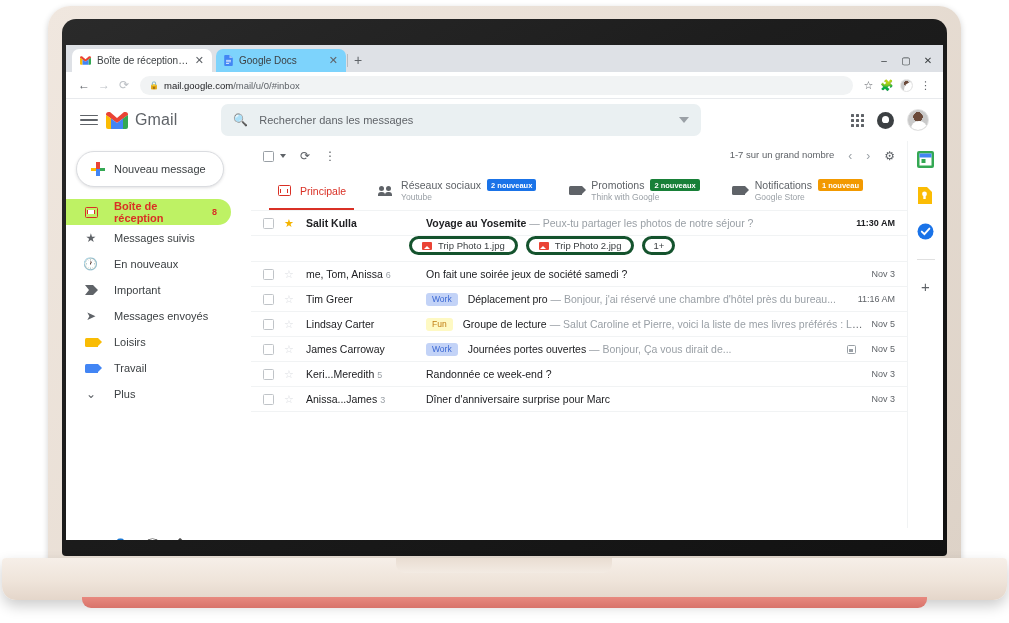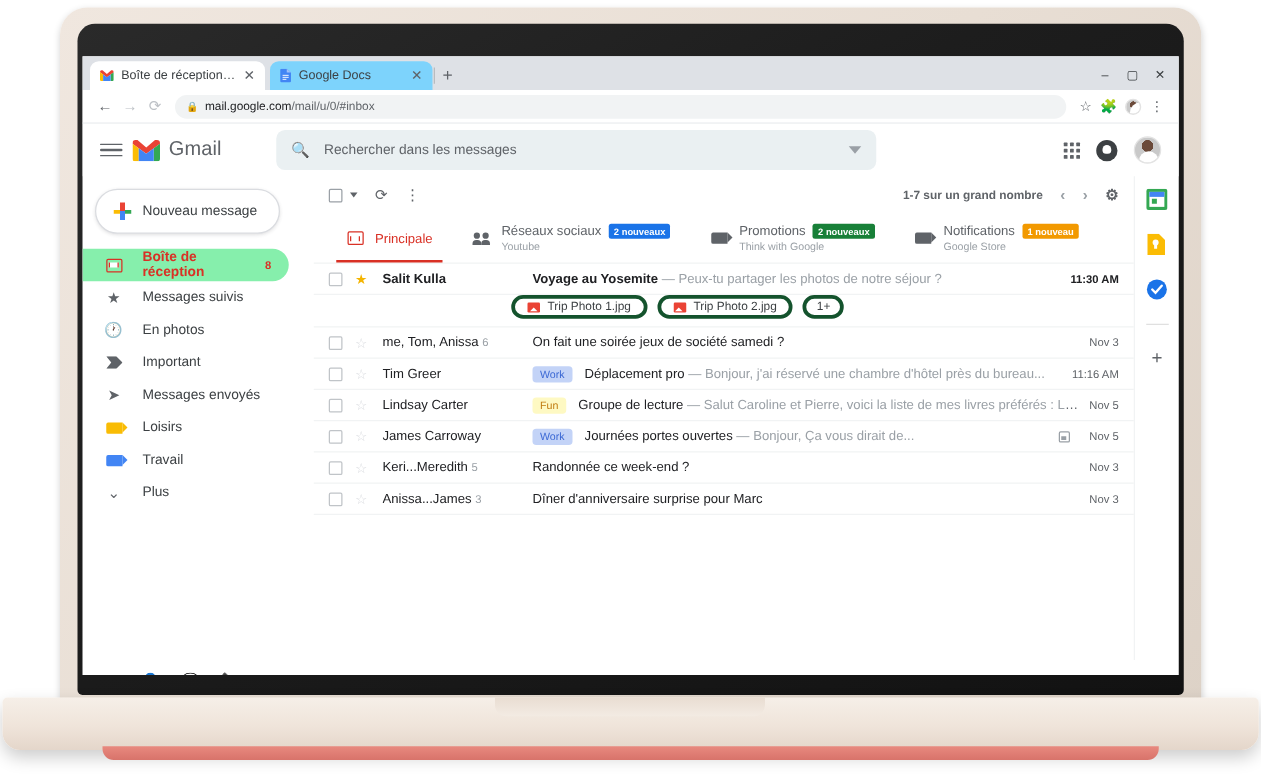"1-7 sur un grand nombre" .pageinfo { align-items: center -> flex-start; font-weight: bold -> none }
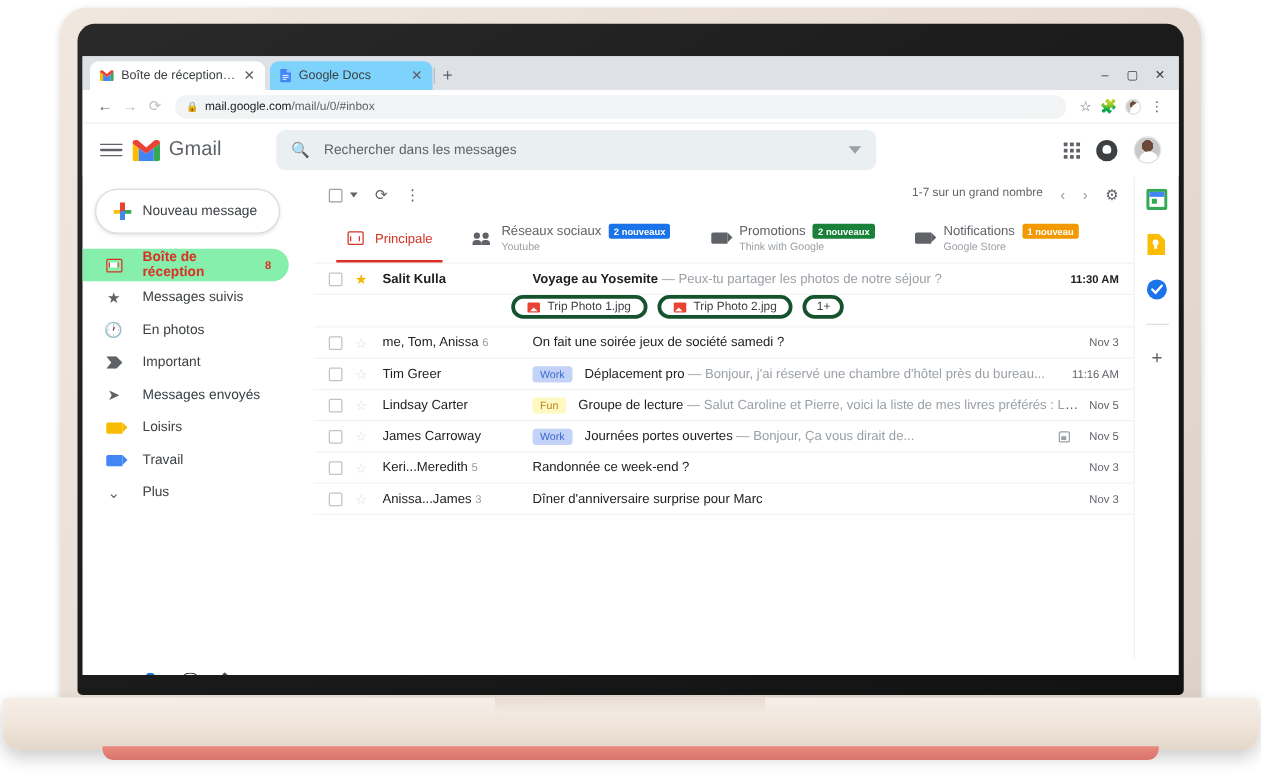"Boîte de réception" .navitem.sel { background: #86efac -> #bef264 }
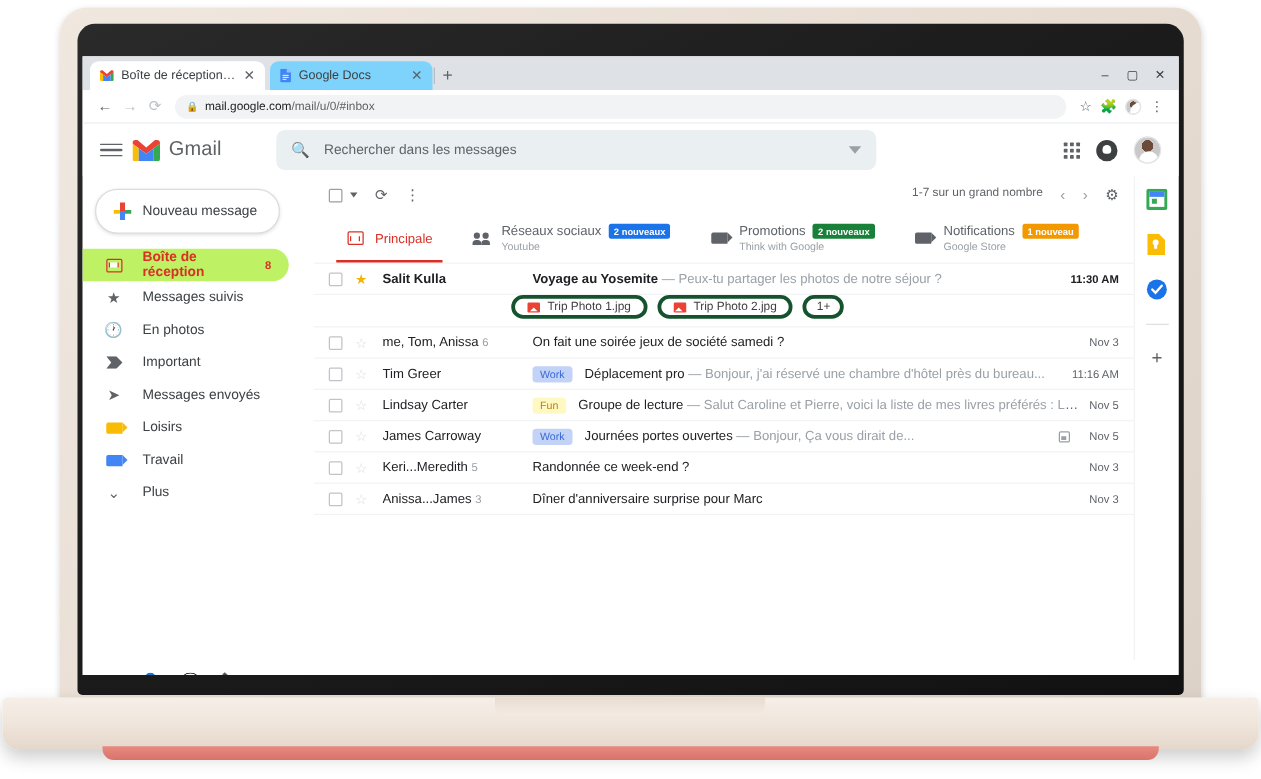"En photos" span.navlbl { text: photos -> nouveaux }
